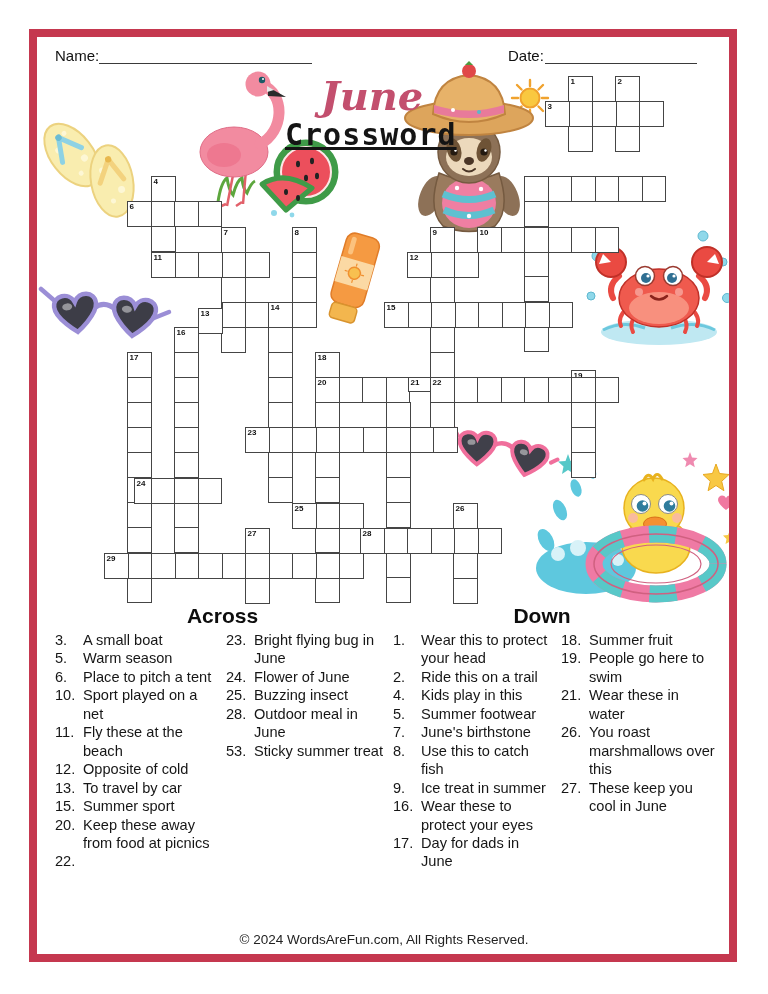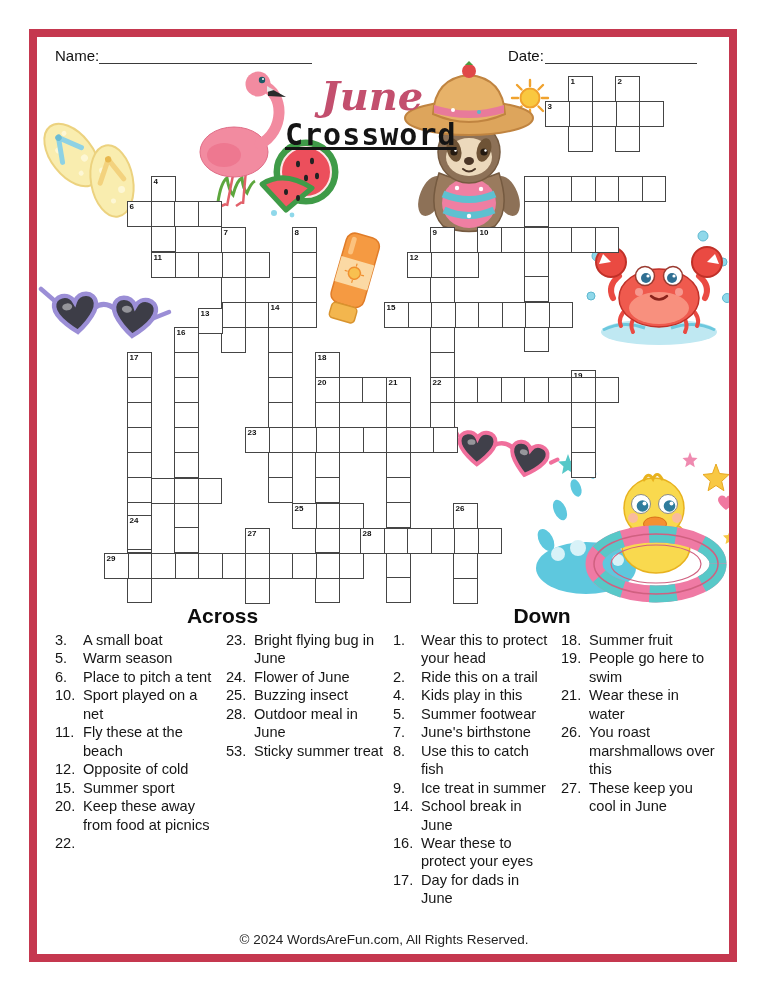"21" div.cell { height: 26px -> 15px; left: 386px -> 408px }
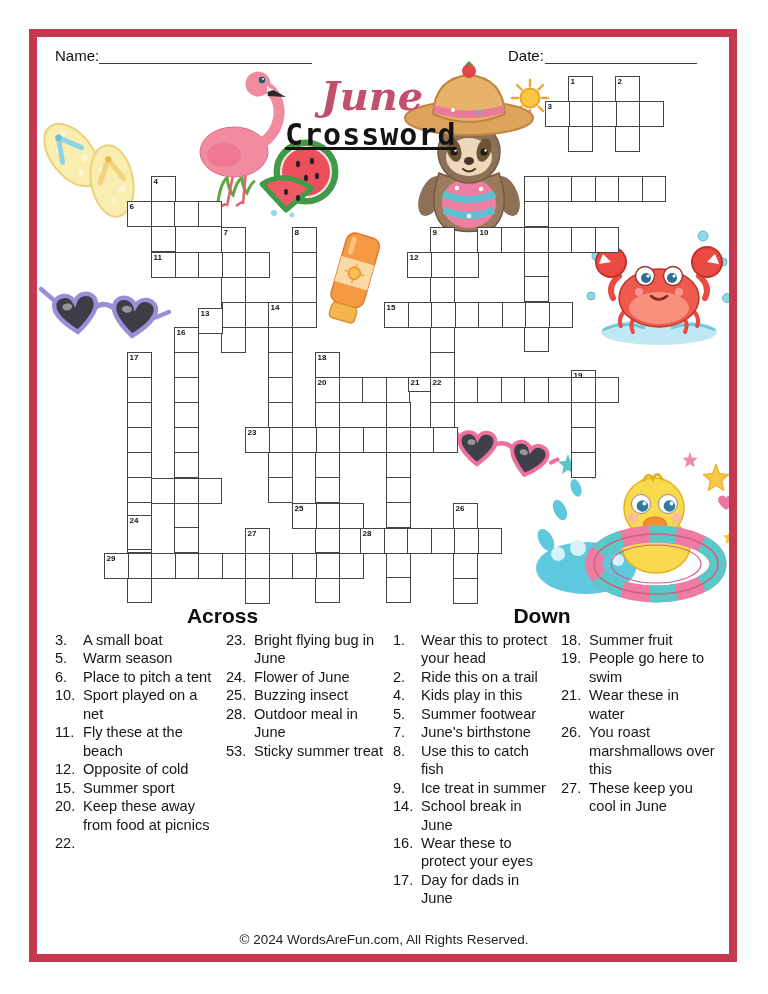"24" div.cell { height: 35px -> 26px; left: 127px -> 134px; margin-top: 37px -> none }
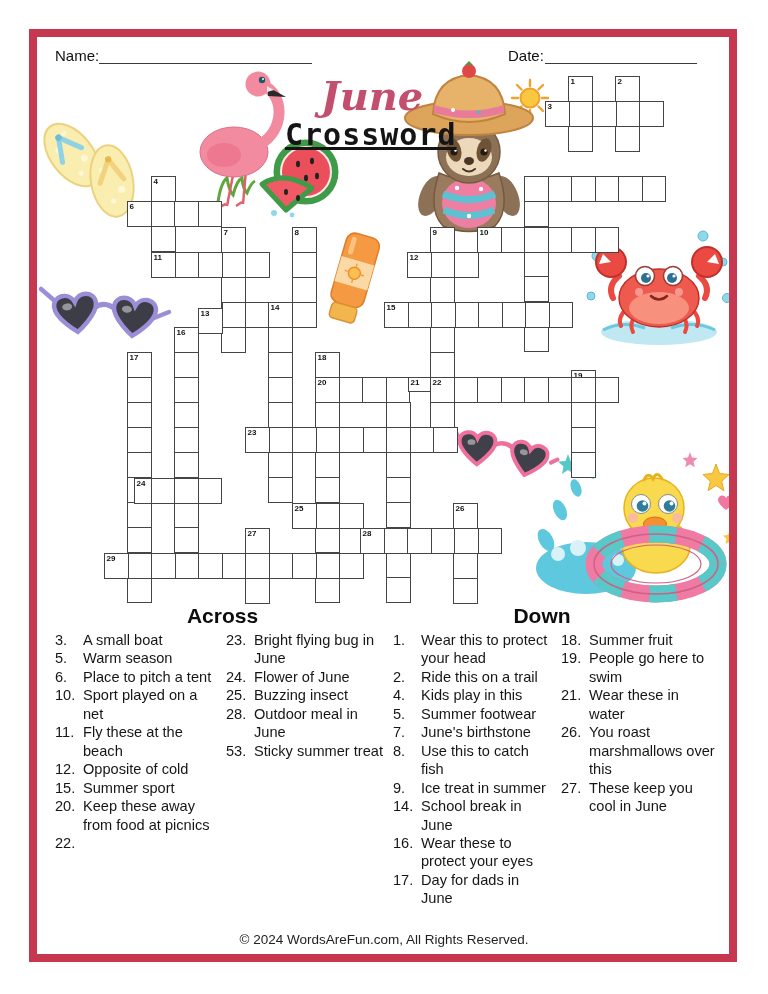"13." div.clue { html: none -> <div> <span>13.</span> <span>To travel by car</span> </div> }
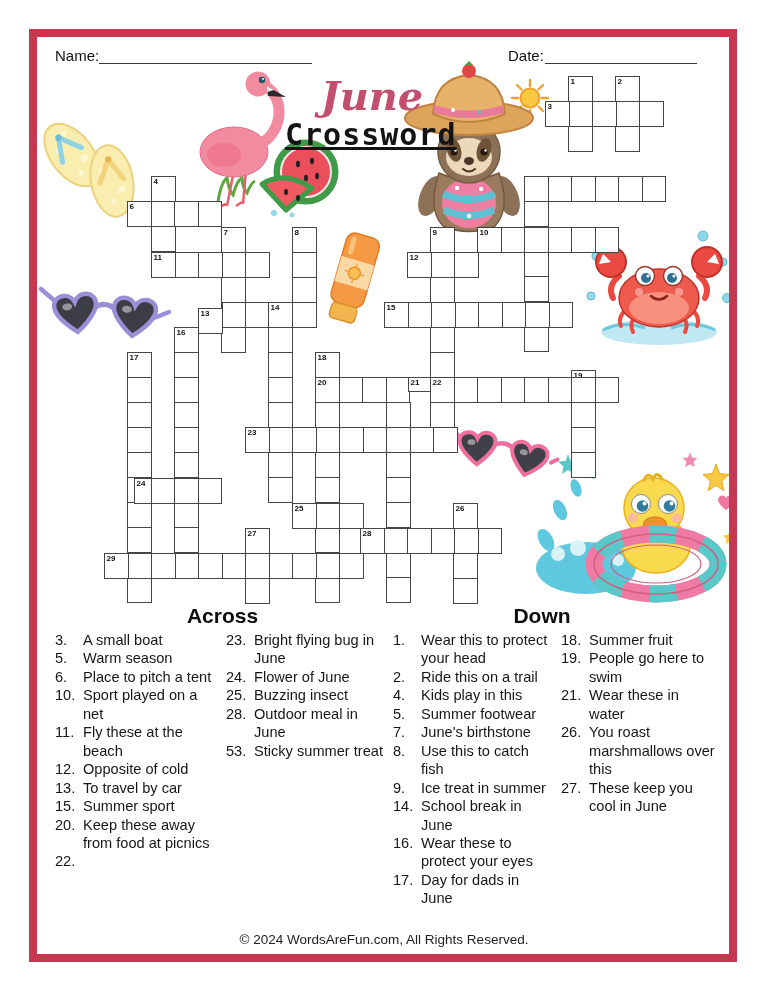"14." div.clue { html: <div> <span>14.</span> <span>School break in June</span> </div> -> none }
